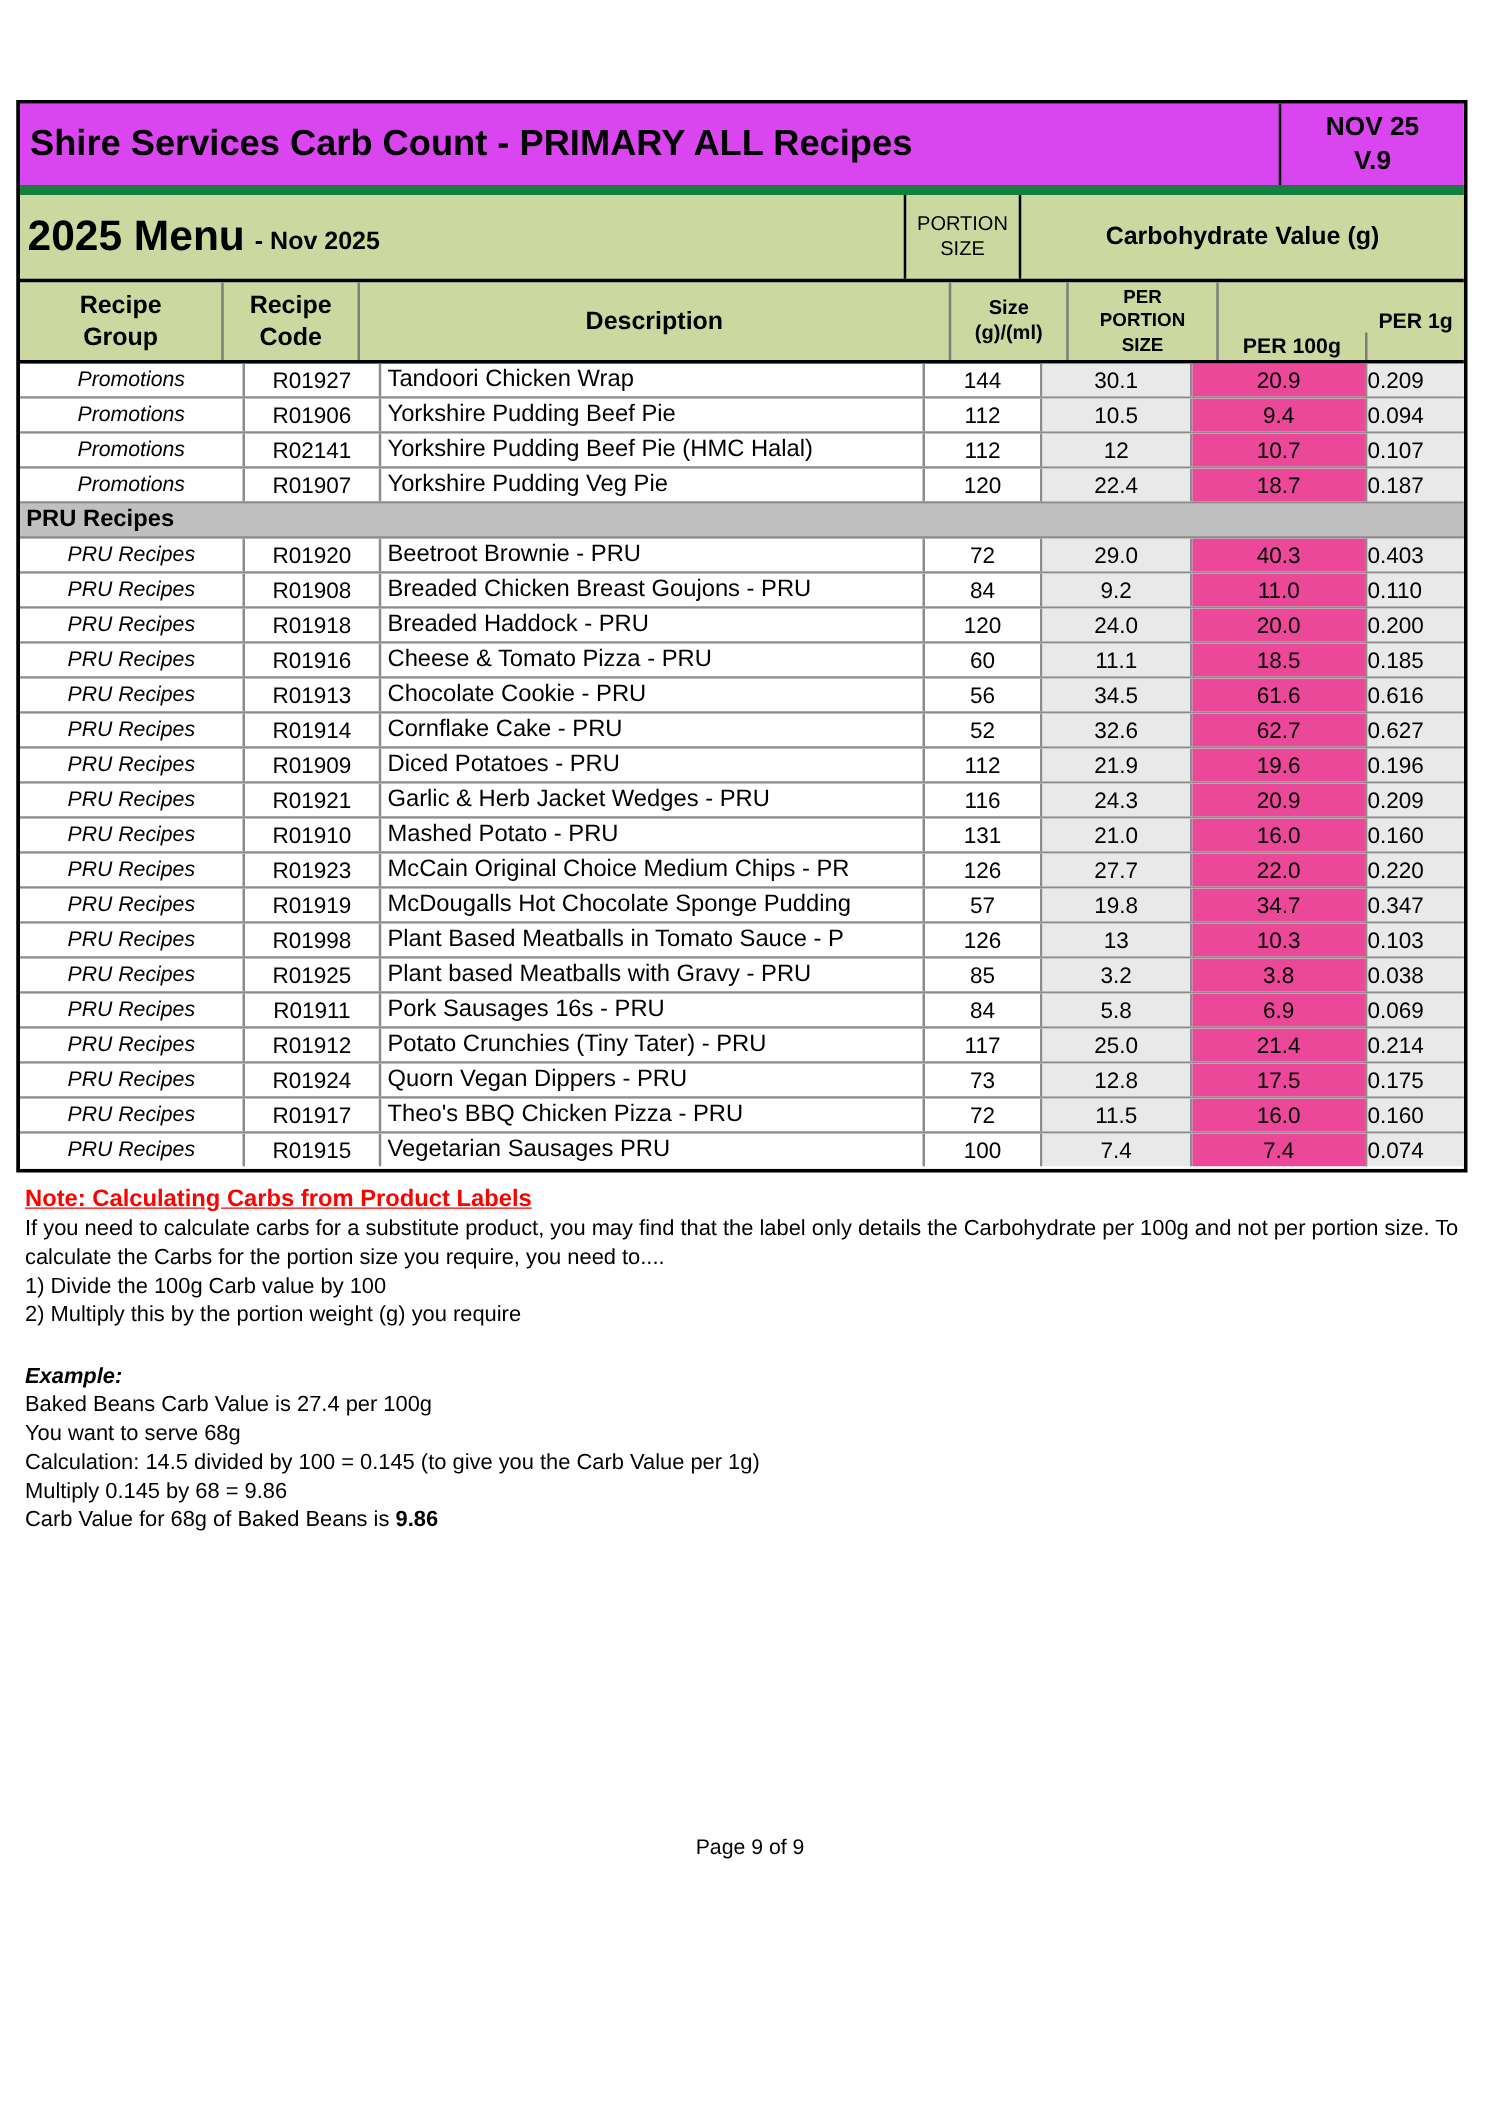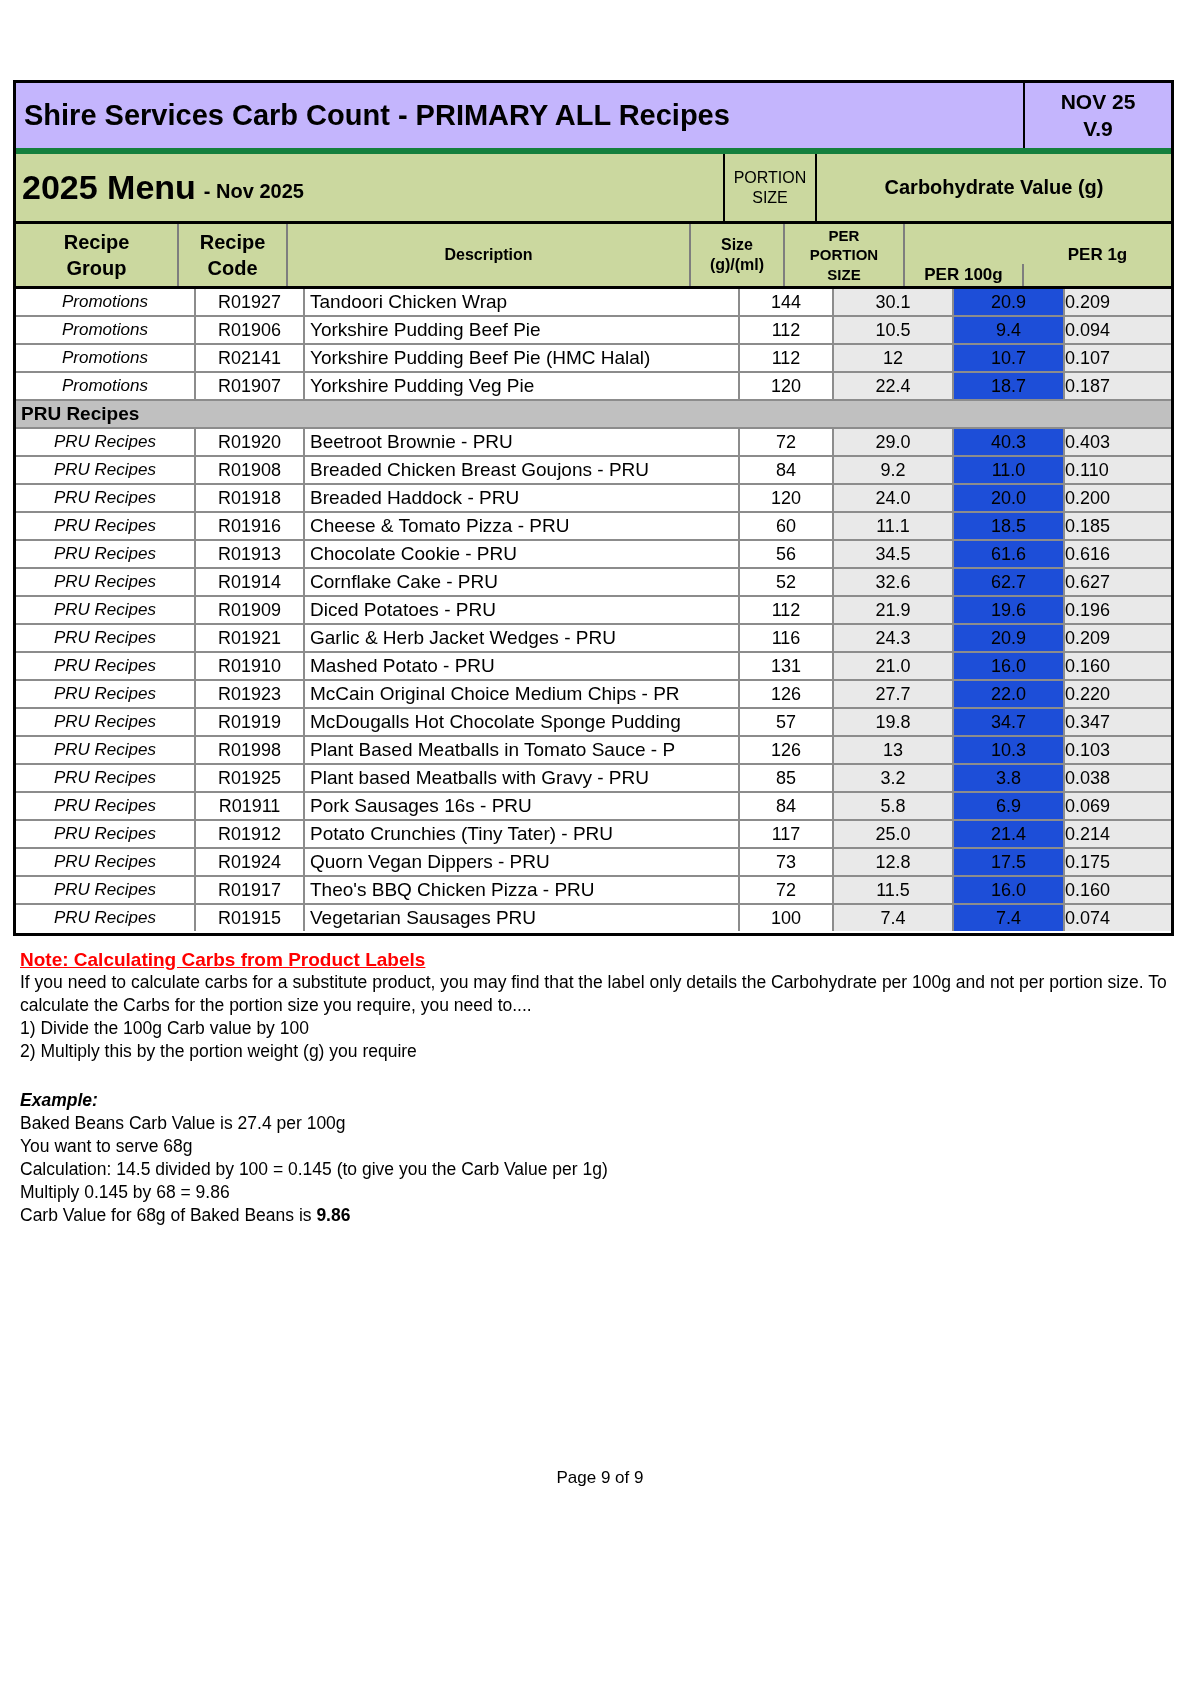"Shire Services Carb Count -" .title-row { background: #c4b5fd -> #d946ef; border-bottom: 6px solid #15803d -> 8px solid #15803d }
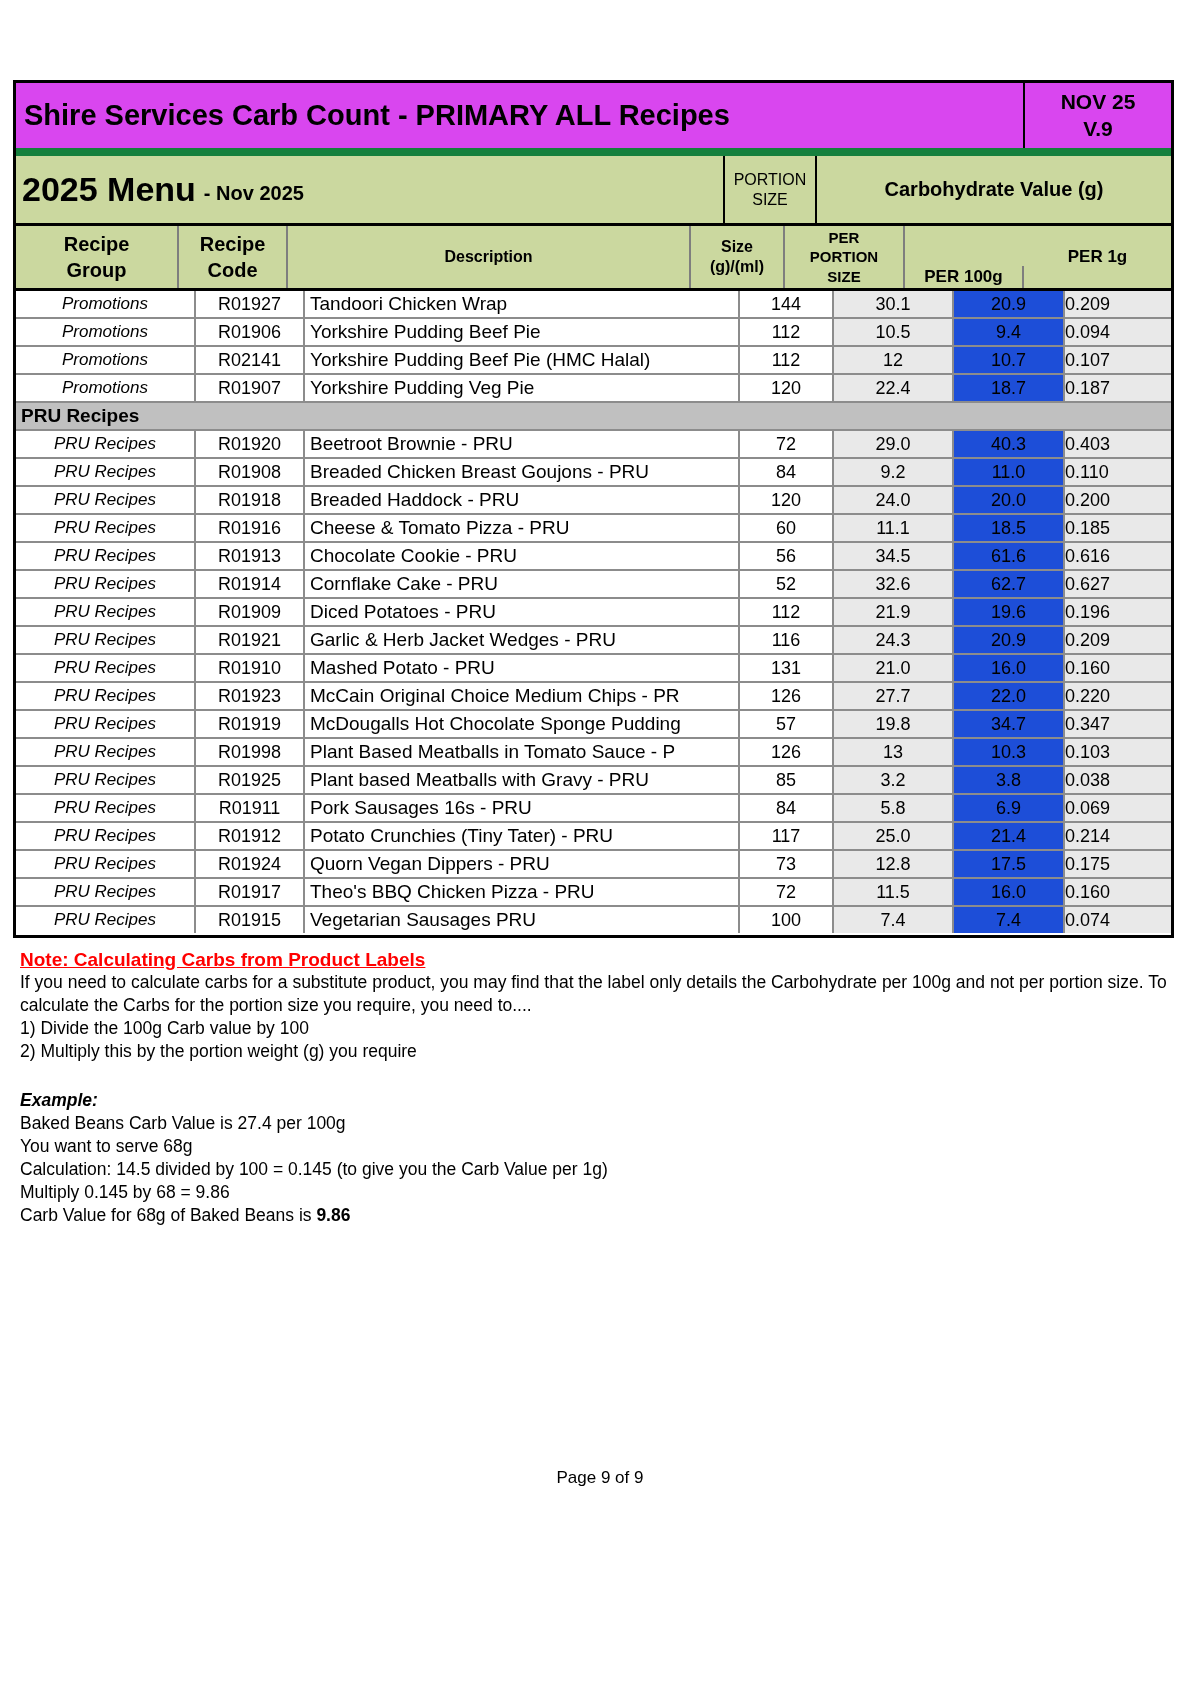"Description" .h.desc { font-size: 16px -> 20px; width: 403px -> 473px }
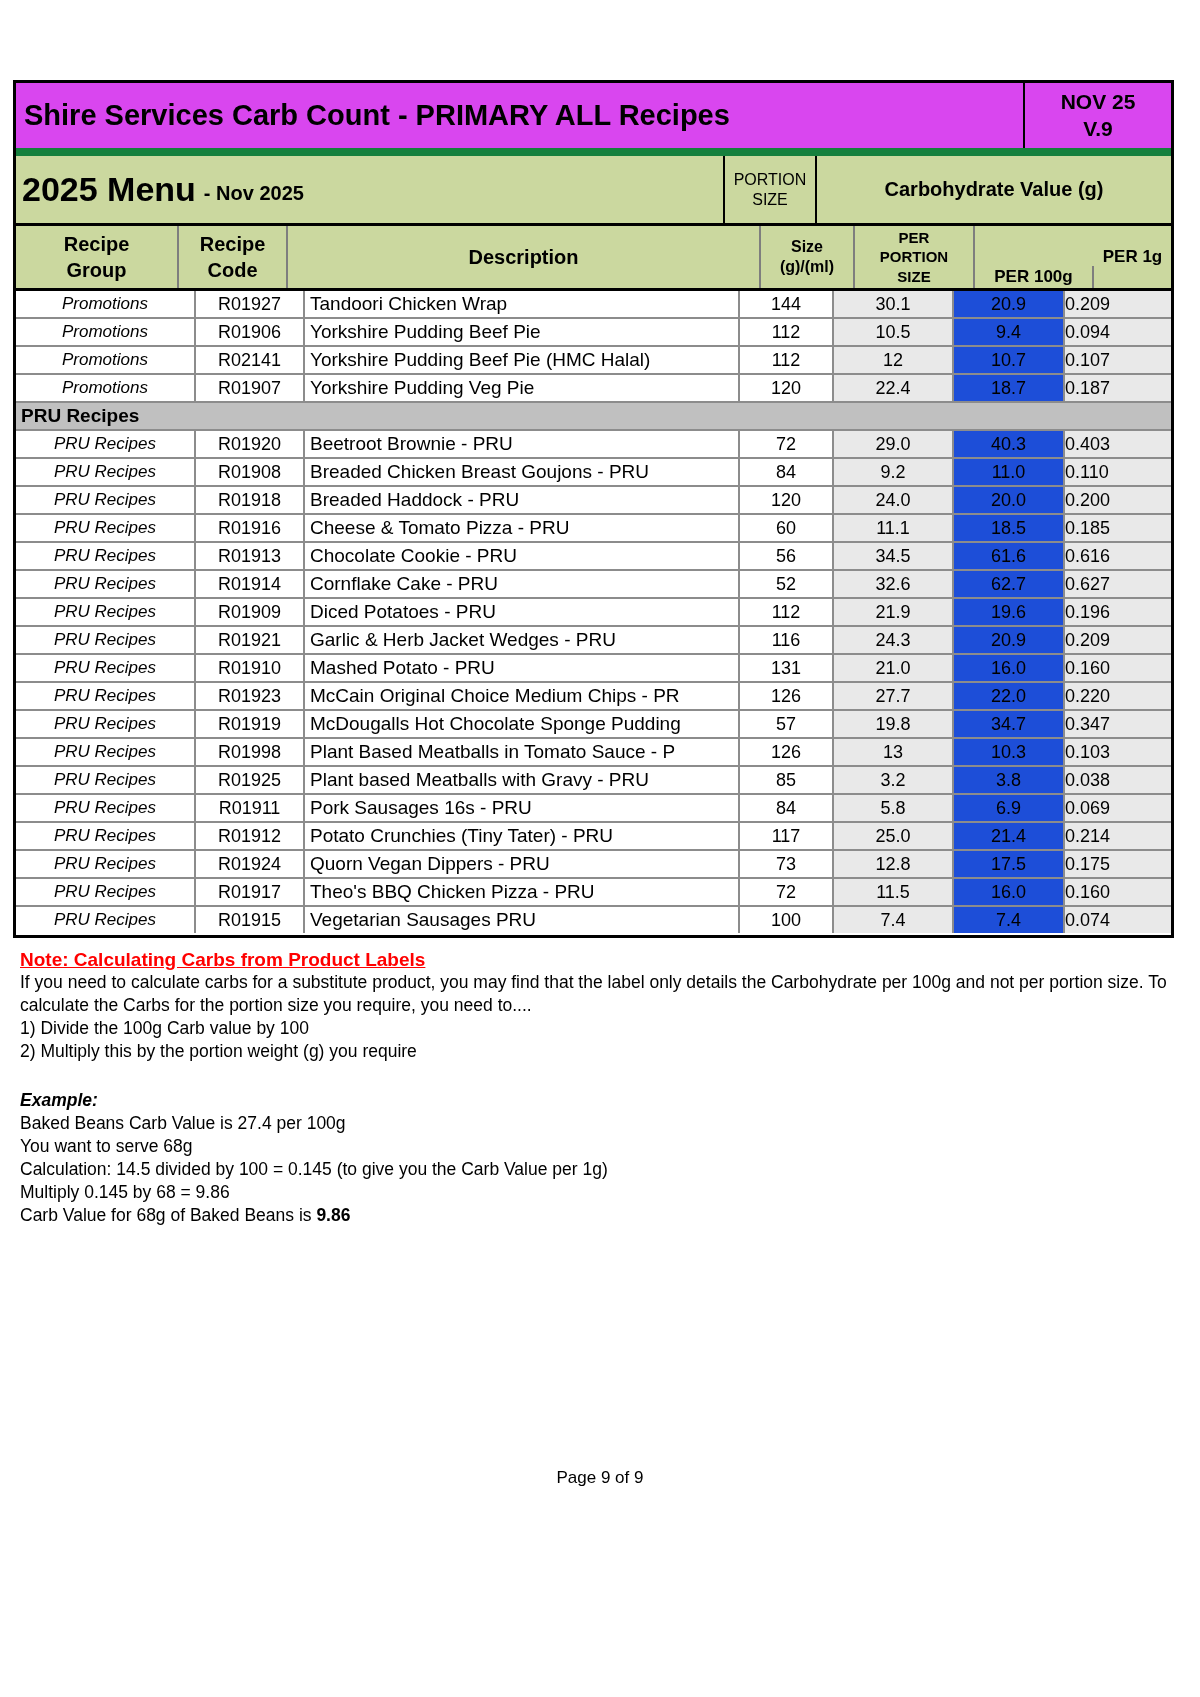"20.9" .cv2 { background: #1d4ed8 -> #ec4899; width: 111px -> 140px }
